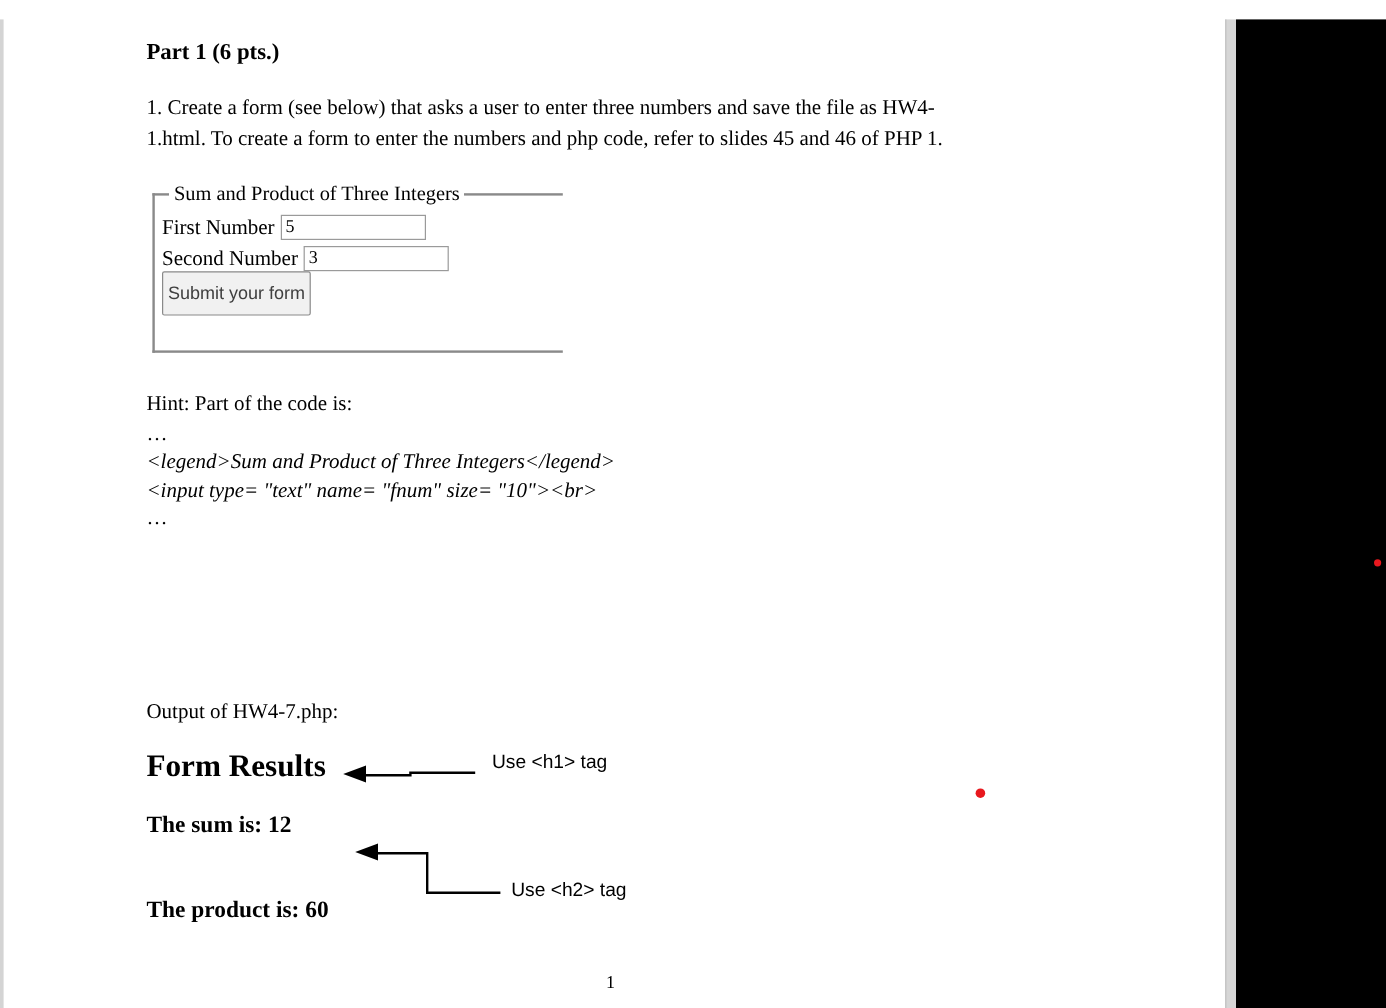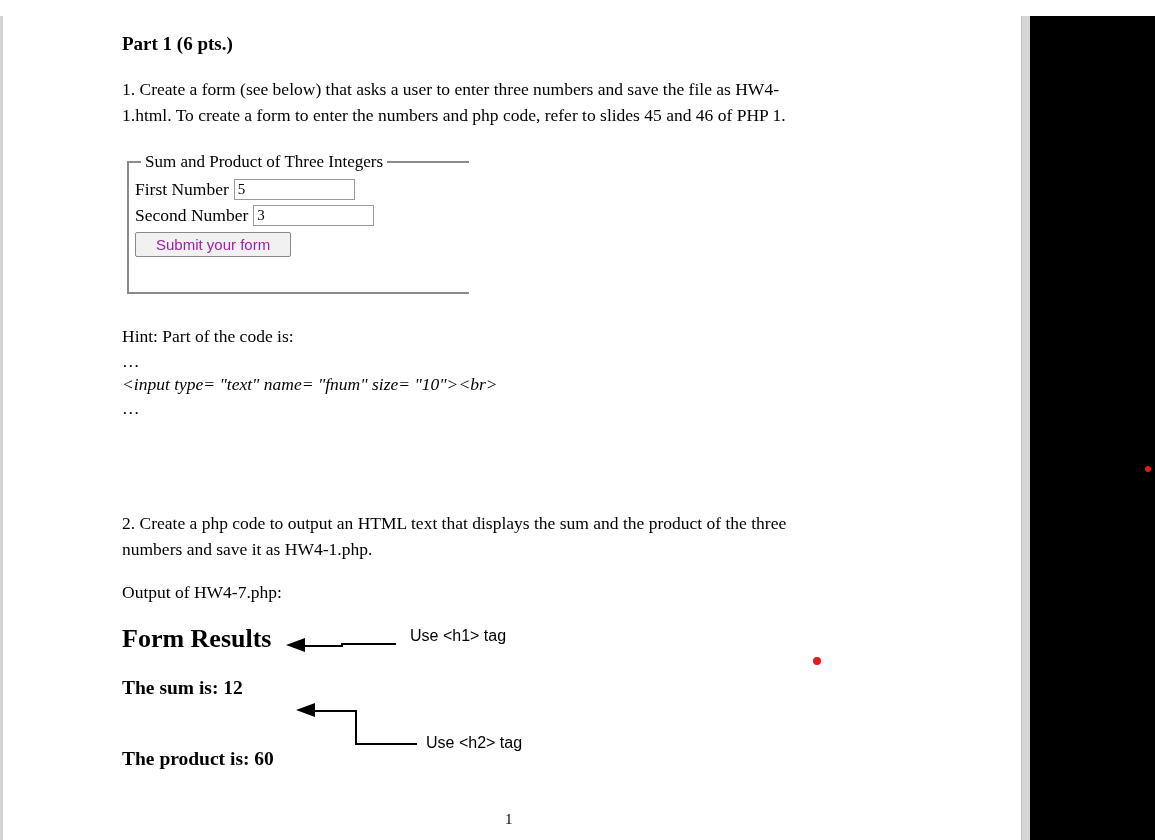"Submit your form" .submit-btn { color: #a21caf -> #404040; height: 25px -> 37px; padding: 2px 20px -> 2px 4px }
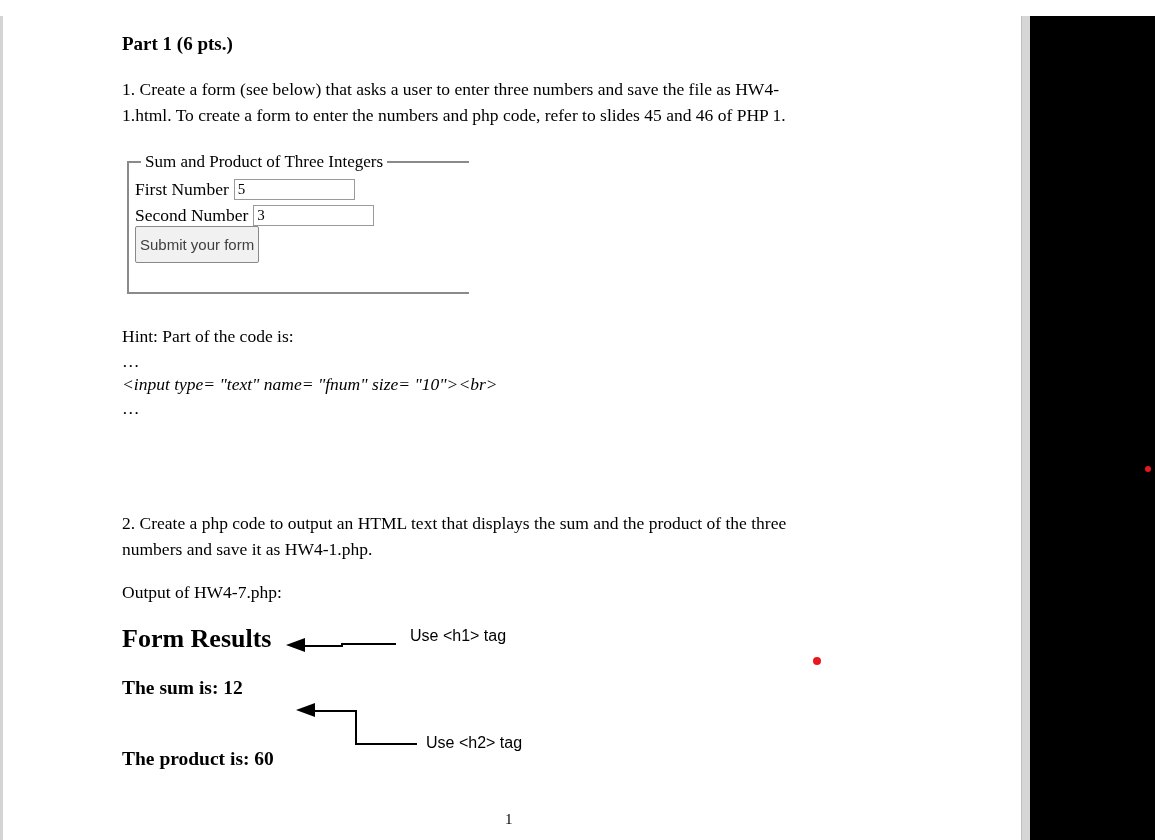"<legend>Sum and Product of Three" div { html: none -> <div>&lt;legend&gt;Sum and Product of Three Integers&lt;/legend&gt;</div> }
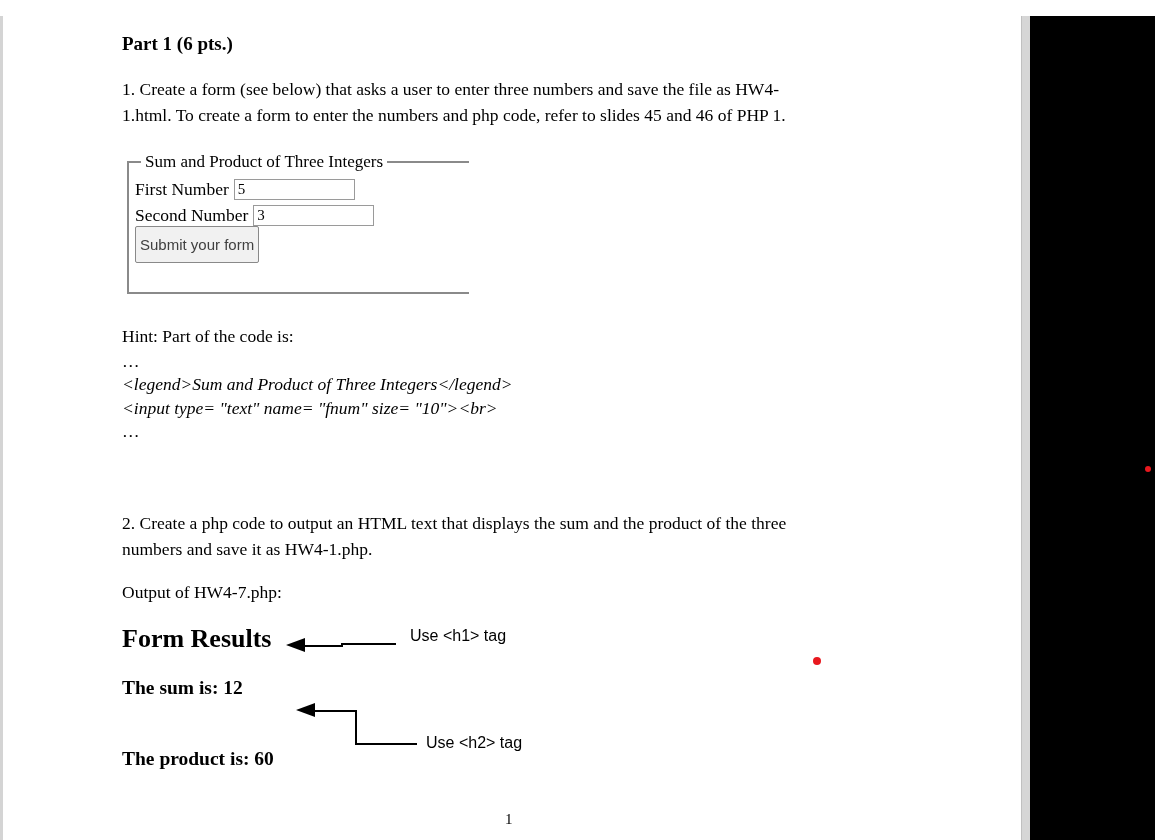"2. Create a php code" div.abs { html: <div>2. Create a php code to output an HTML text that displays the sum and the product of the three numbers and save it as HW4-1.php.</div> -> none }
